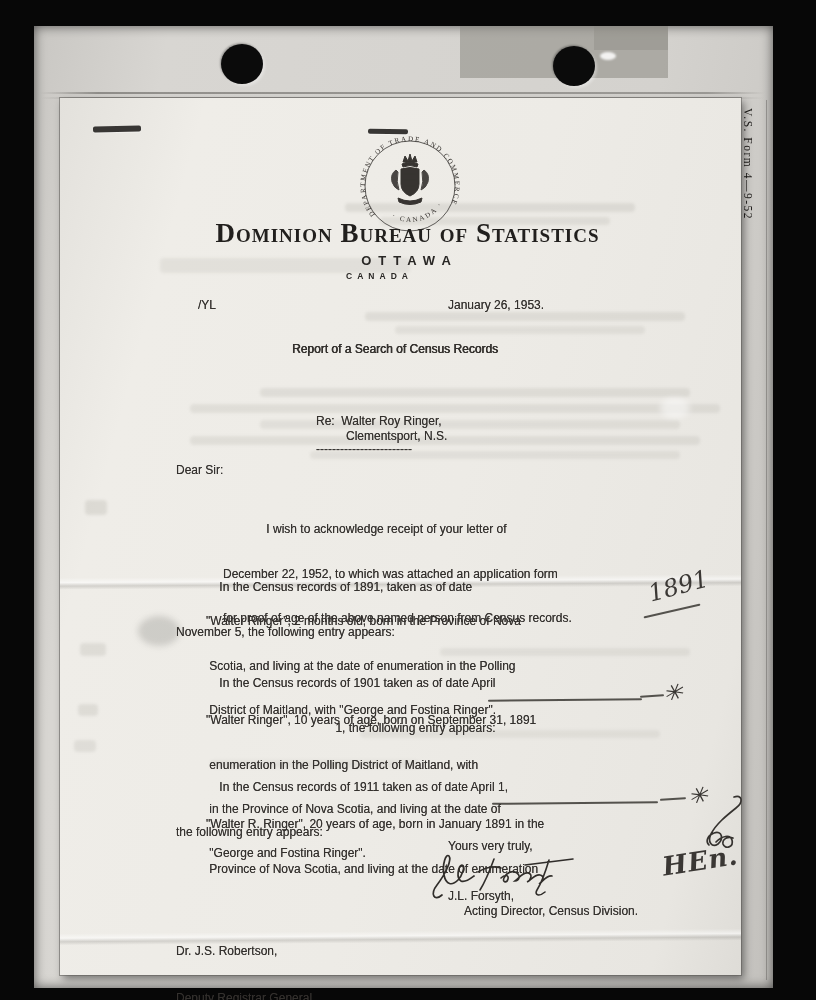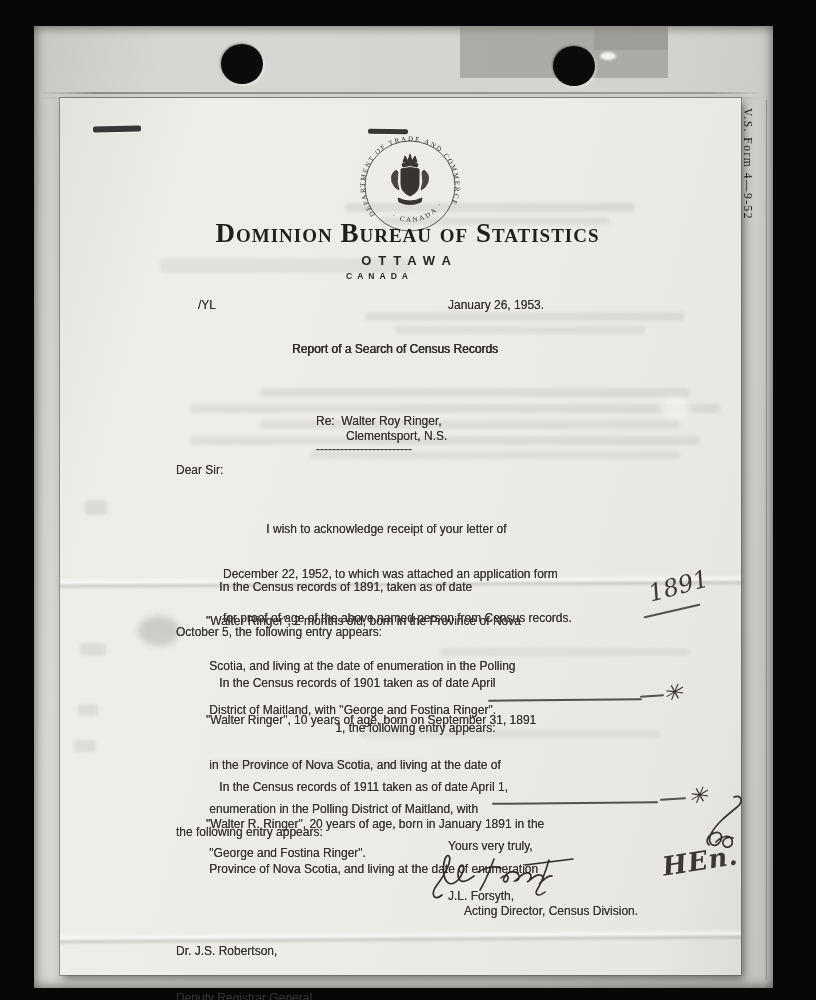"October 5, the following entry" div { text: October -> November }
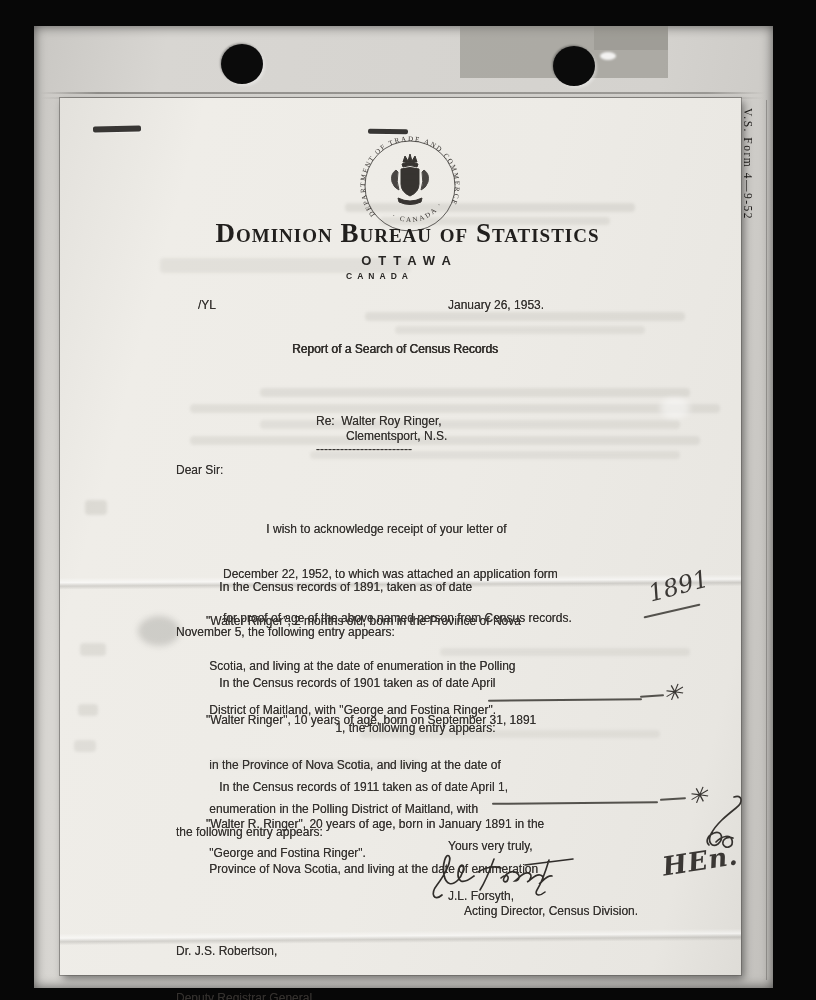"in the Province of Nova" div { order: before "enumeration in the Polling District" -> after "enumeration in the Polling District" }
